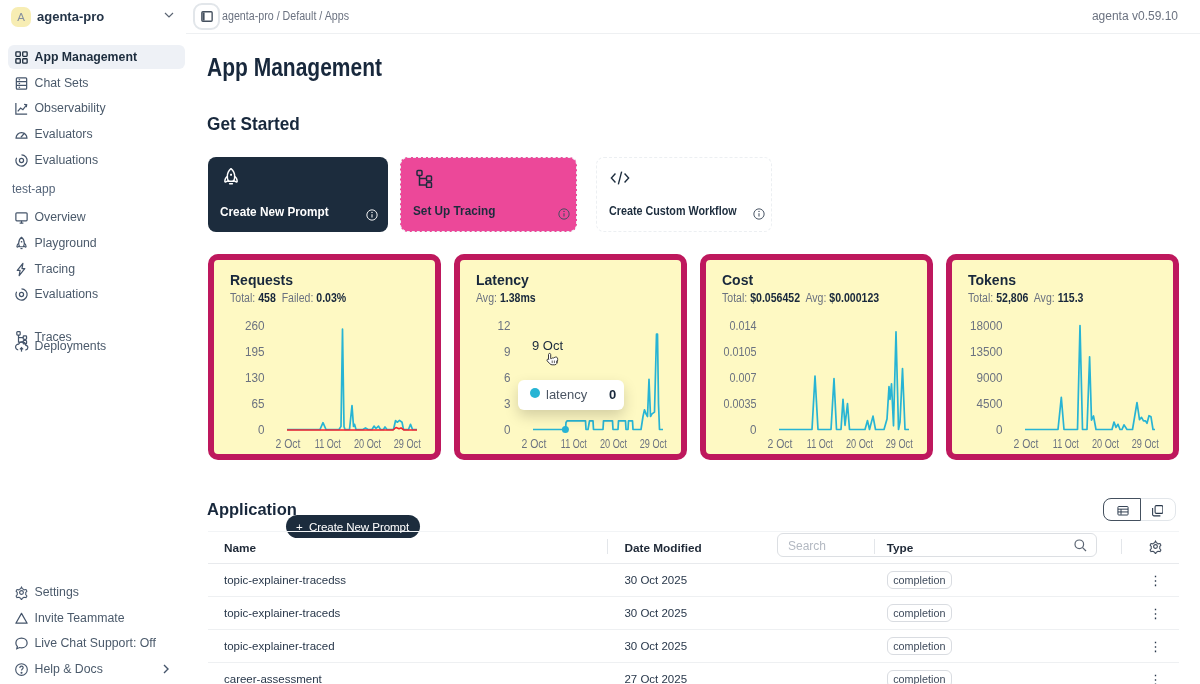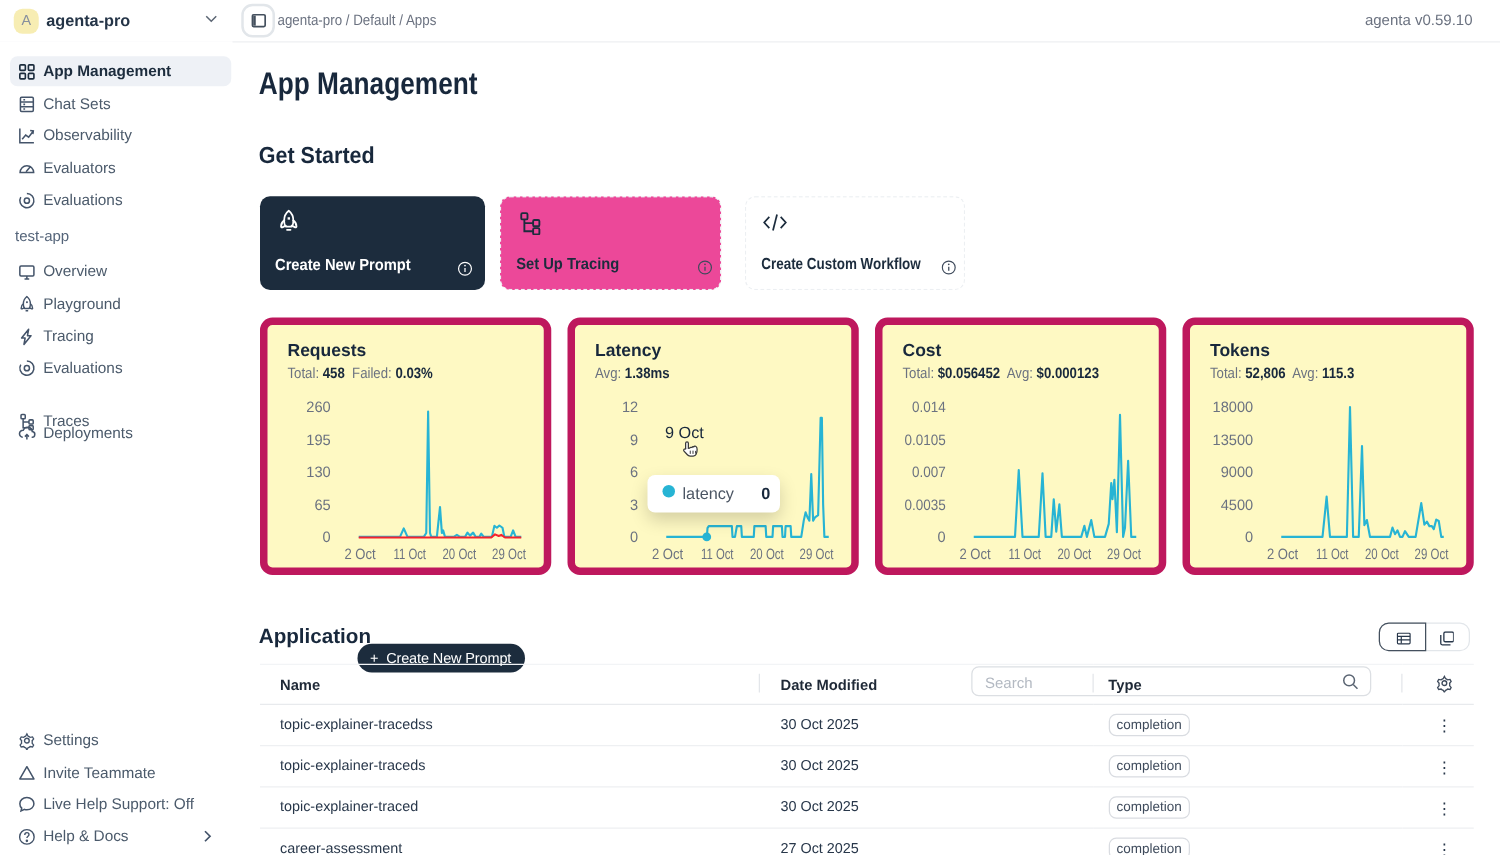"Live Help Support: Off" span.lb { text: Help -> Chat }
